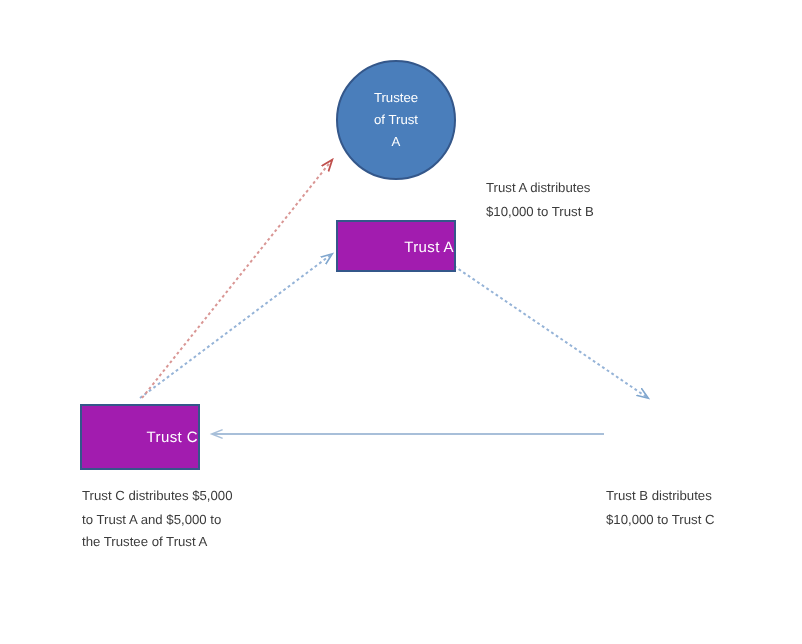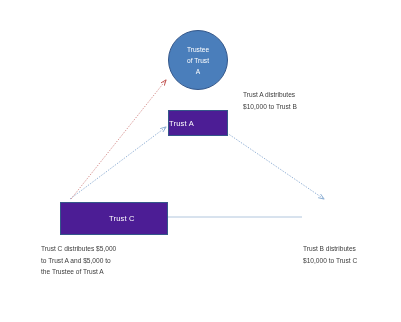"Trust A" .node-box { background: #4c1d95 -> #a21caf; justify-content: flex-start -> flex-end }
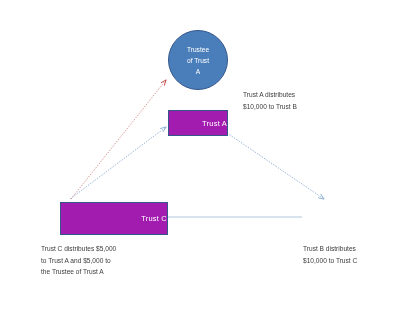"Trust C" #trust-c-box { left: 60px -> 40px; padding-left: 48px -> none }
